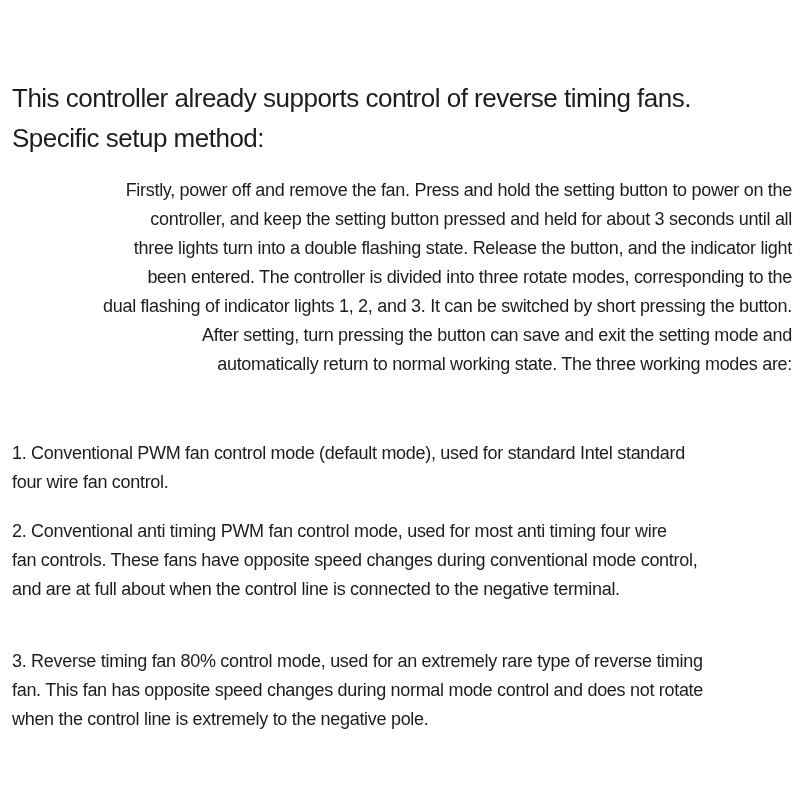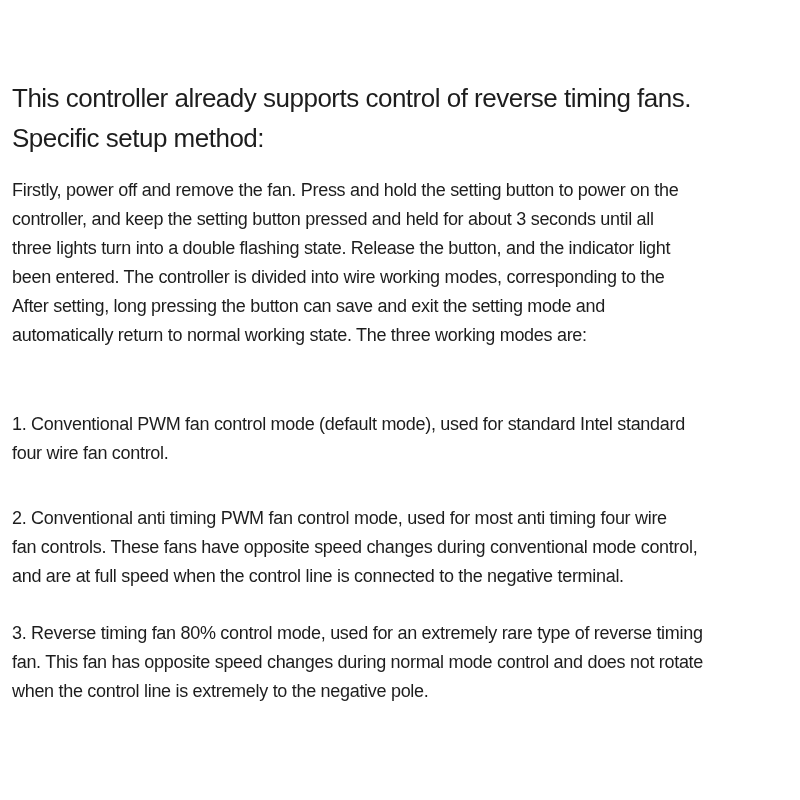"Firstly, power off and remove" .intro { text-align: none -> right }
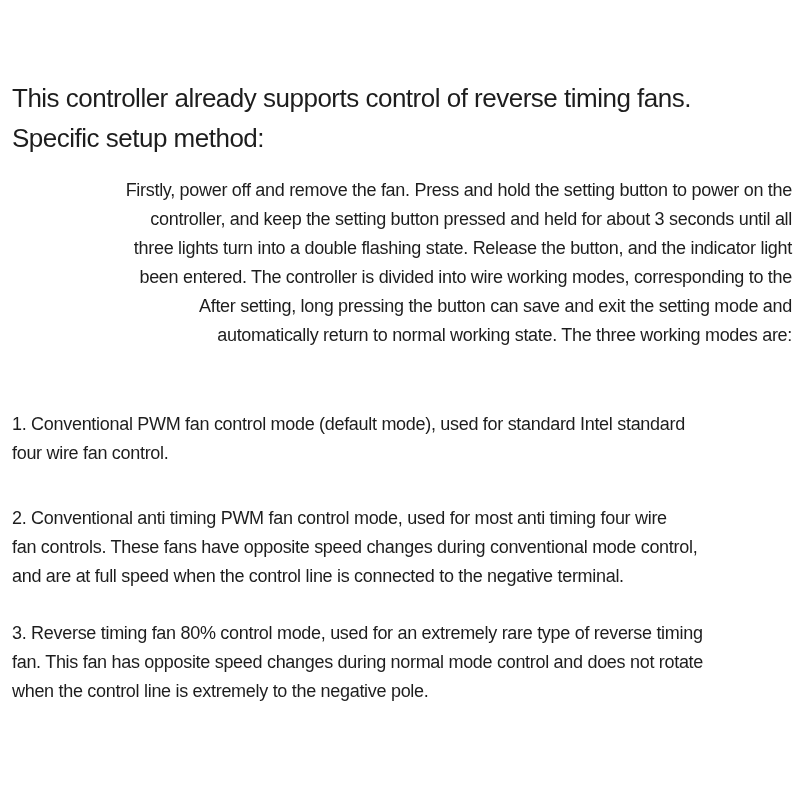"been entered. The controller is" span.tline { text: wire working -> three rotate }
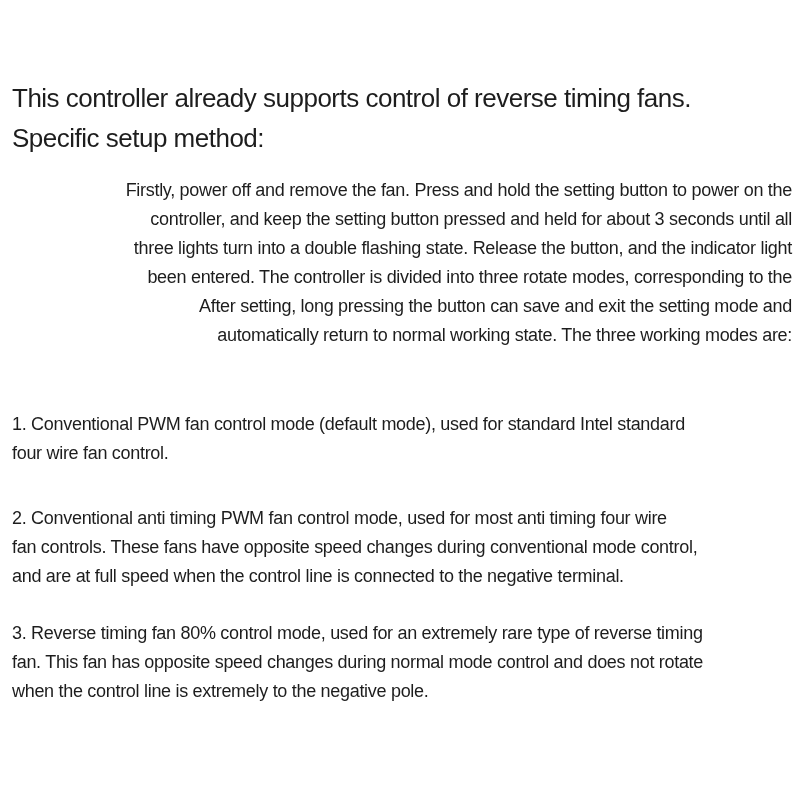"dual flashing of indicator lights" span.tline { html: none -> <span>dual flashing of indicator lights 1, 2, and 3. It can be switched by short pressing the button.</span> }
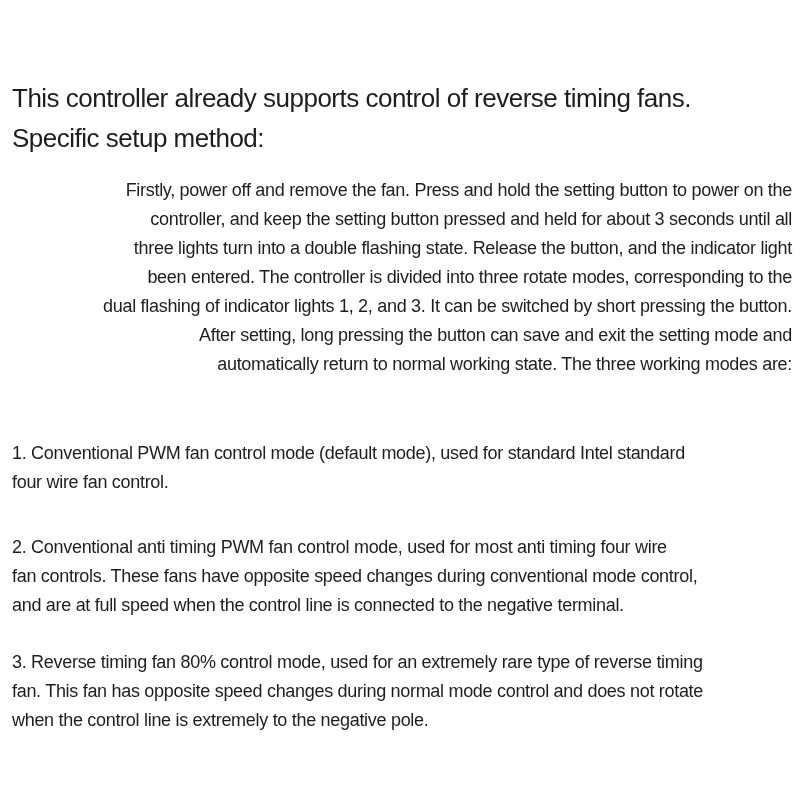"After setting, long pressing the" span.tline { text: long -> turn }
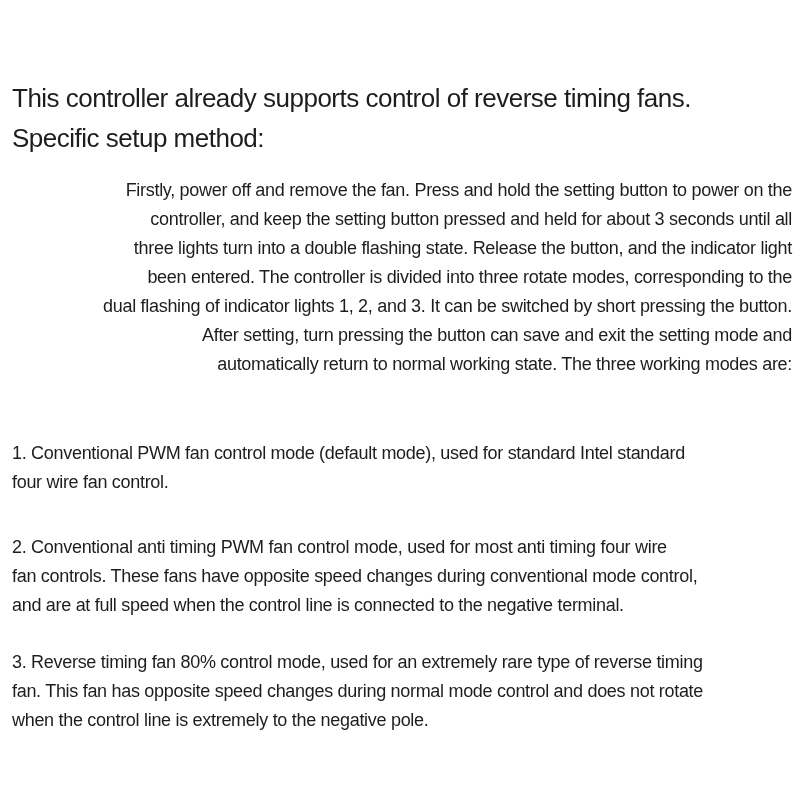"2. Conventional anti timing PWM" .mode-2 { margin-top: 36px -> 20px }
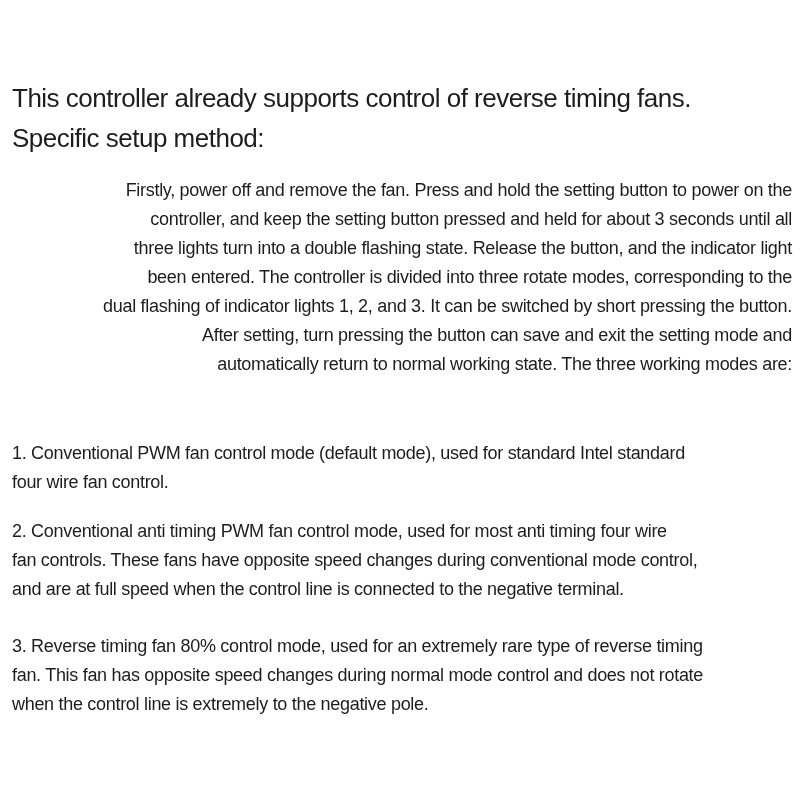"and are at full speed" span.tline { text: speed -> about }
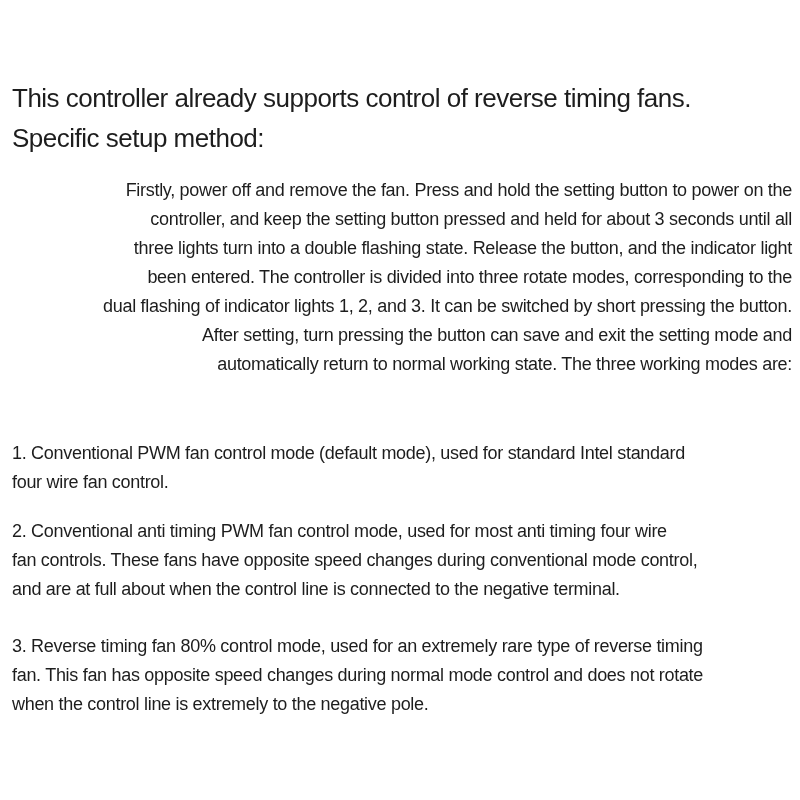"3. Reverse timing fan 80%" .mode-3 { margin-top: 28px -> 43px }
